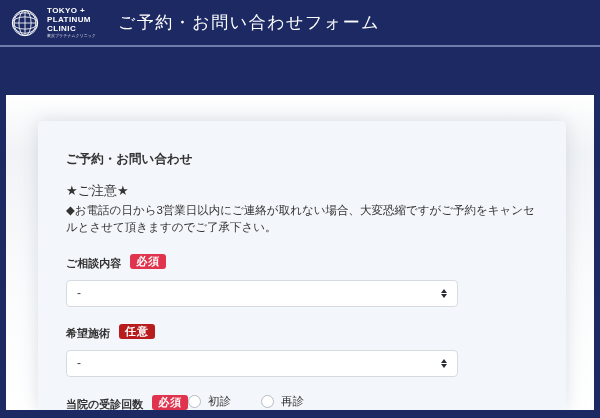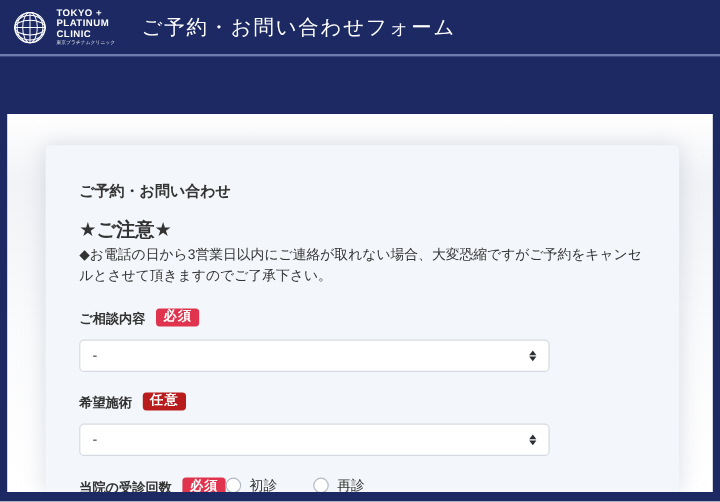"★ご注意★" .notice-title { font-size: 16px -> 13px; font-weight: bold -> normal }
